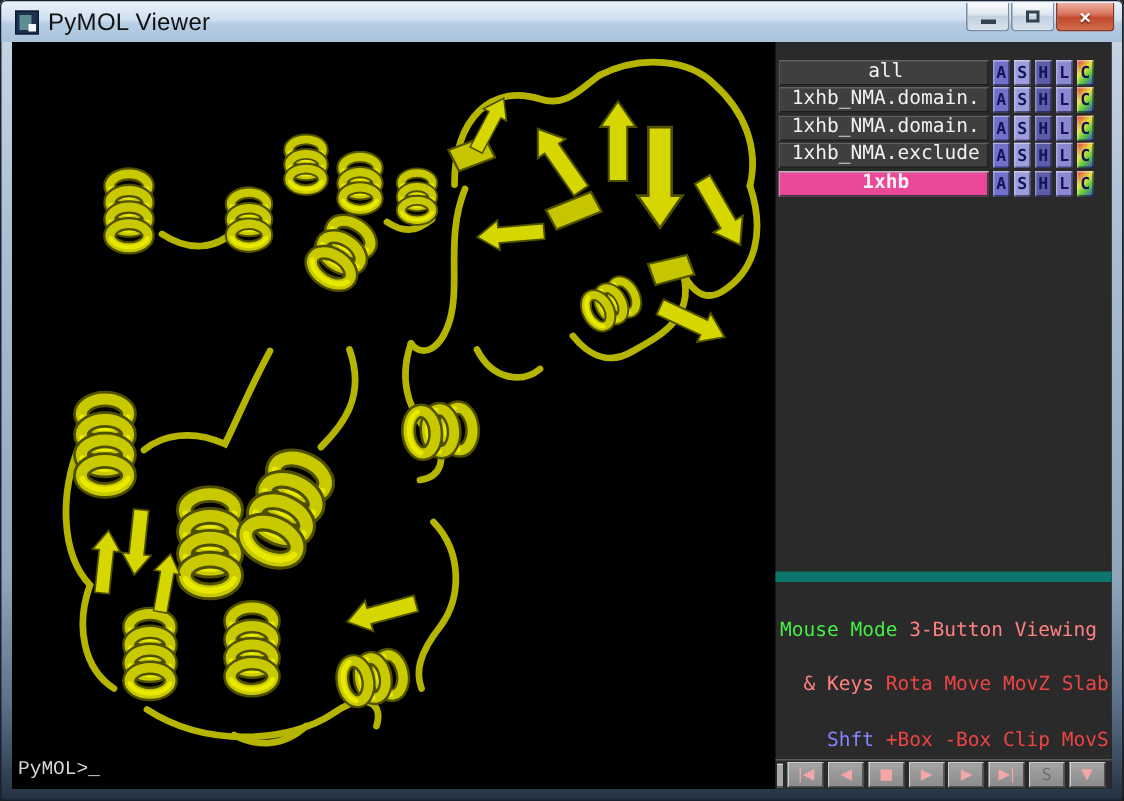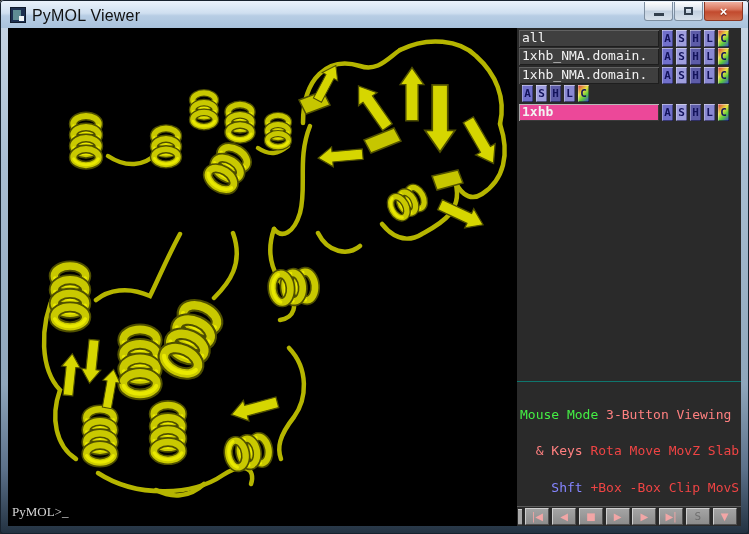"all" .obj-rows { padding-top: 2px -> 12px; text-align: none -> center }
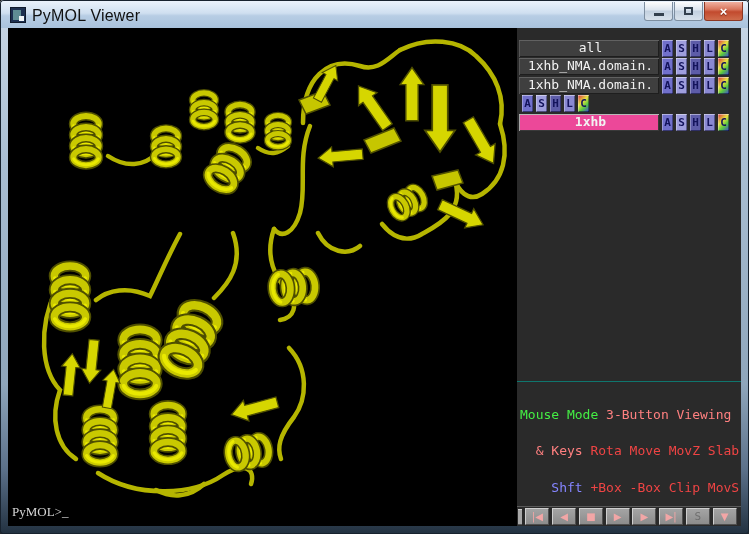"1xhb_NMA.exclude" div.obj-name { html: none -> <div>1xhb_NMA.exclude</div> }
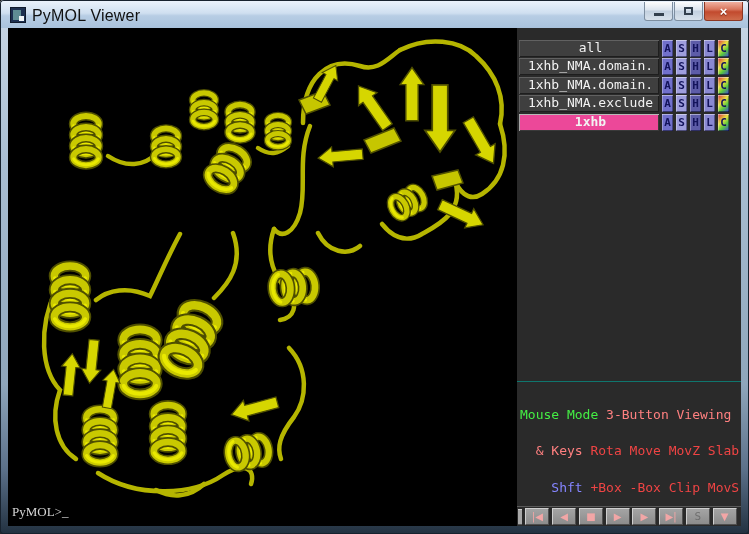"Mouse Mode 3-Button Viewing" .mouse-panel { border-top: 1px solid #0f766e -> 7px solid #0f766e }
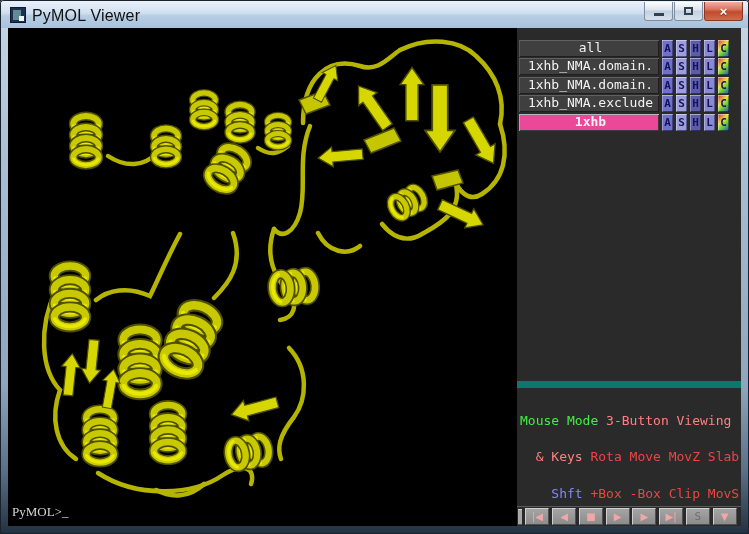"PyMOL>_" .prompt { font-family: Liberation Serif, serif -> Liberation Mono, monospace }
